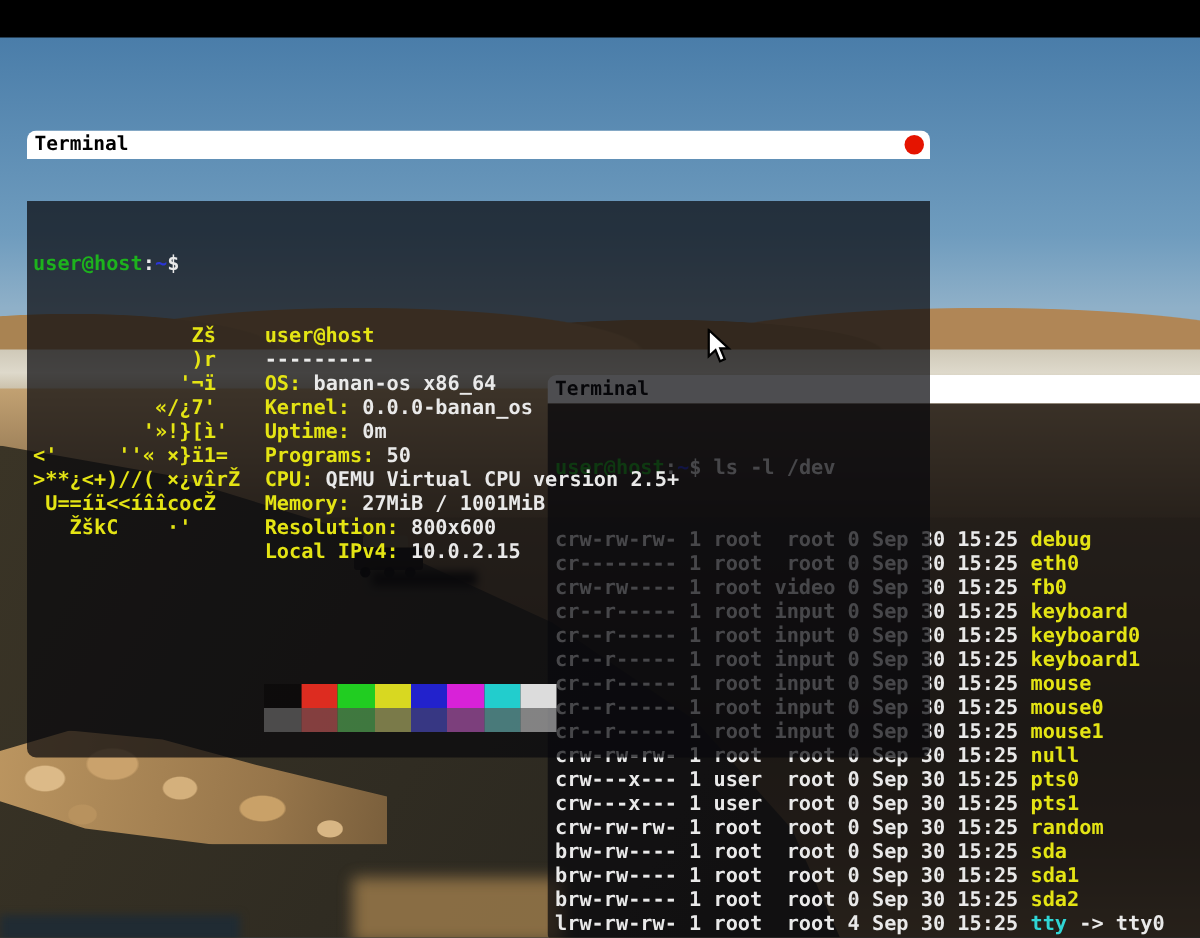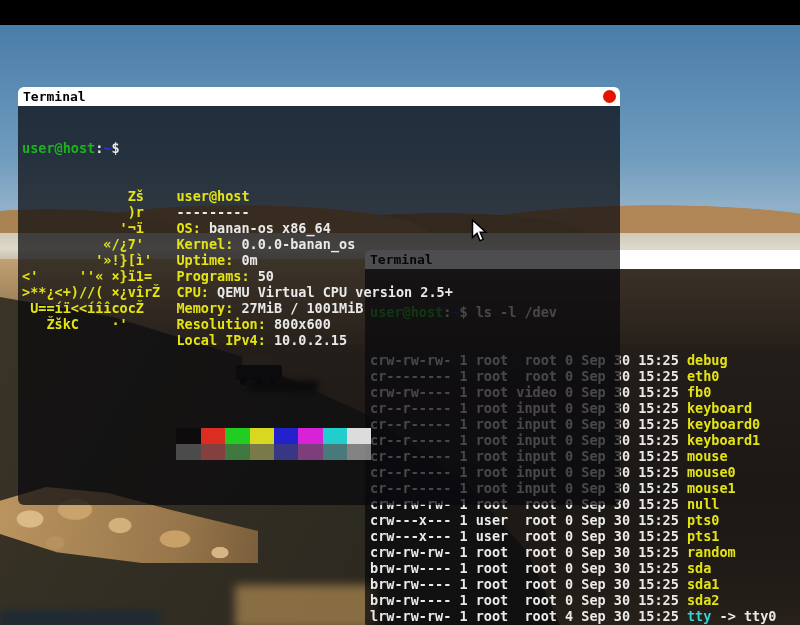"user@host:~$" .win-term1 .content { margin-top: none -> 28px }
